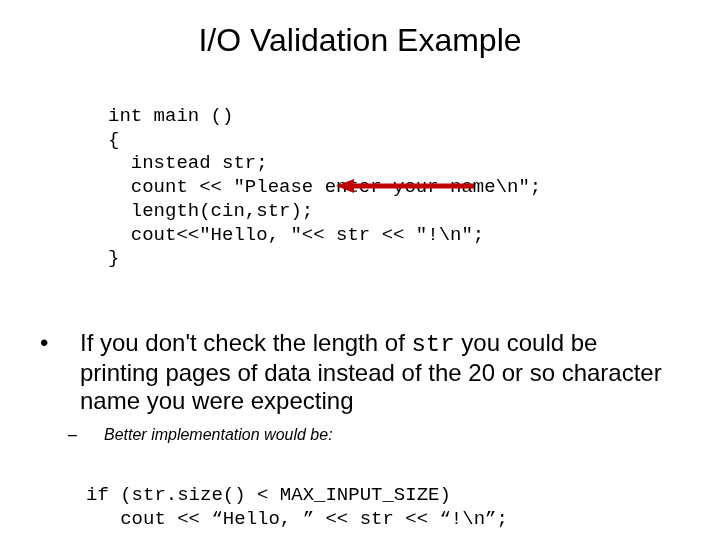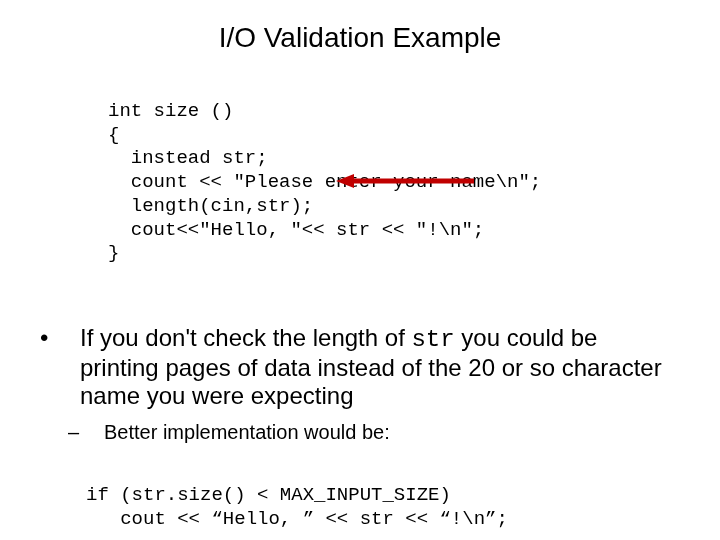"I/O Validation Example" .title { font-size: 28px -> 32px }
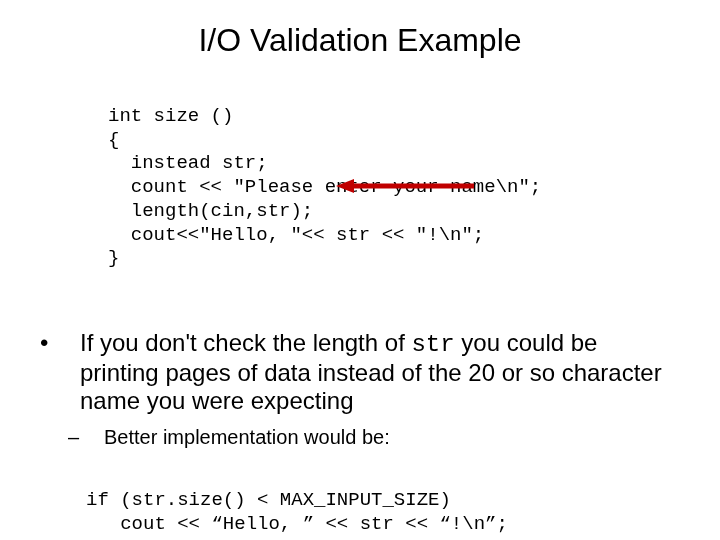"int size ()" span { text: size -> main }
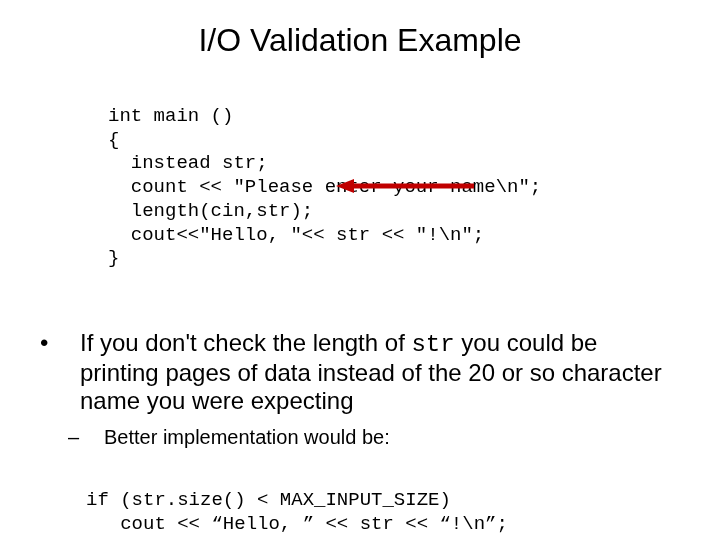"– Better implementation would be:" .b2 { font-size: 20px -> 16px; font-style: none -> italic }
